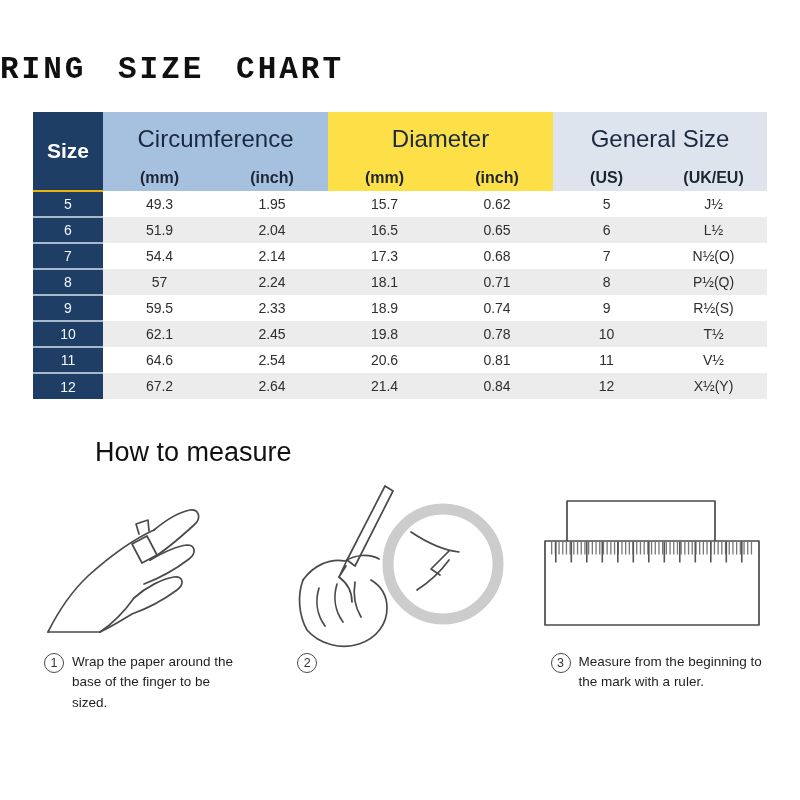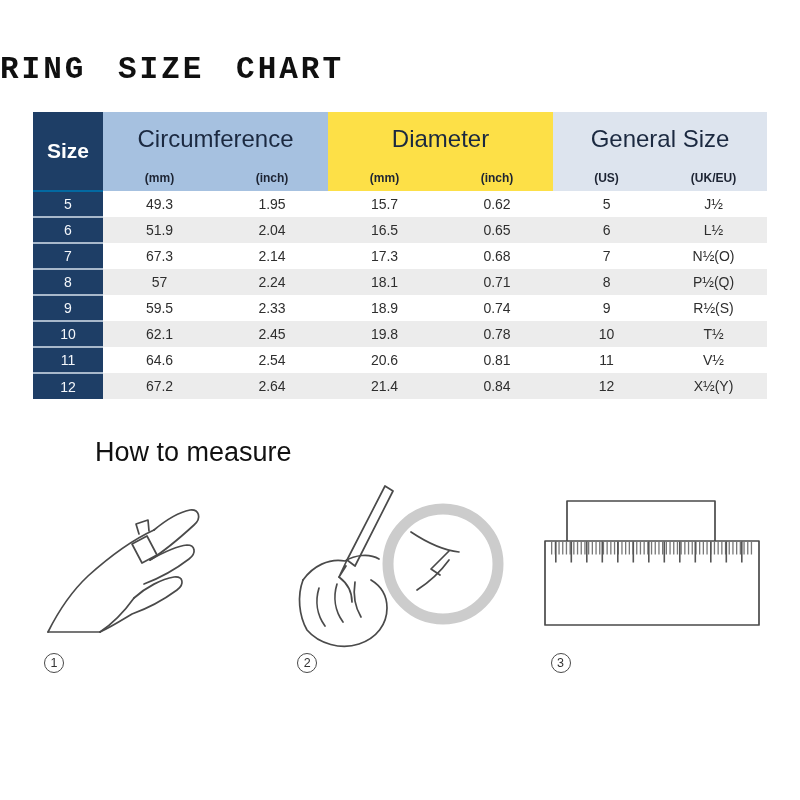"Size" th.size-th { border-bottom: 2px solid #0369a1 -> 2px solid #eab308 }
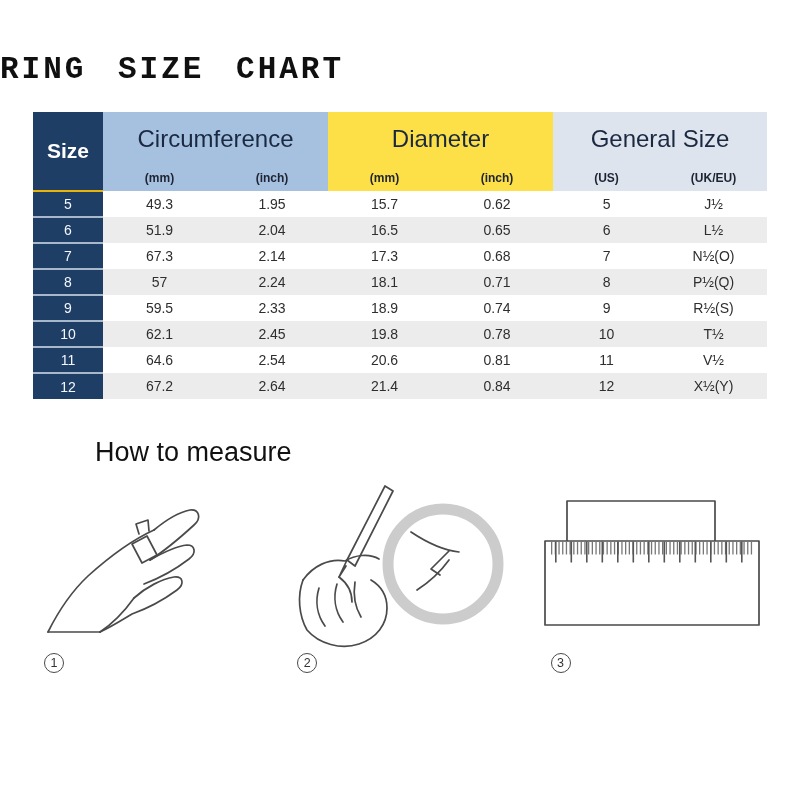"(mm)" th.sub-th { font-size: 12px -> 16px }
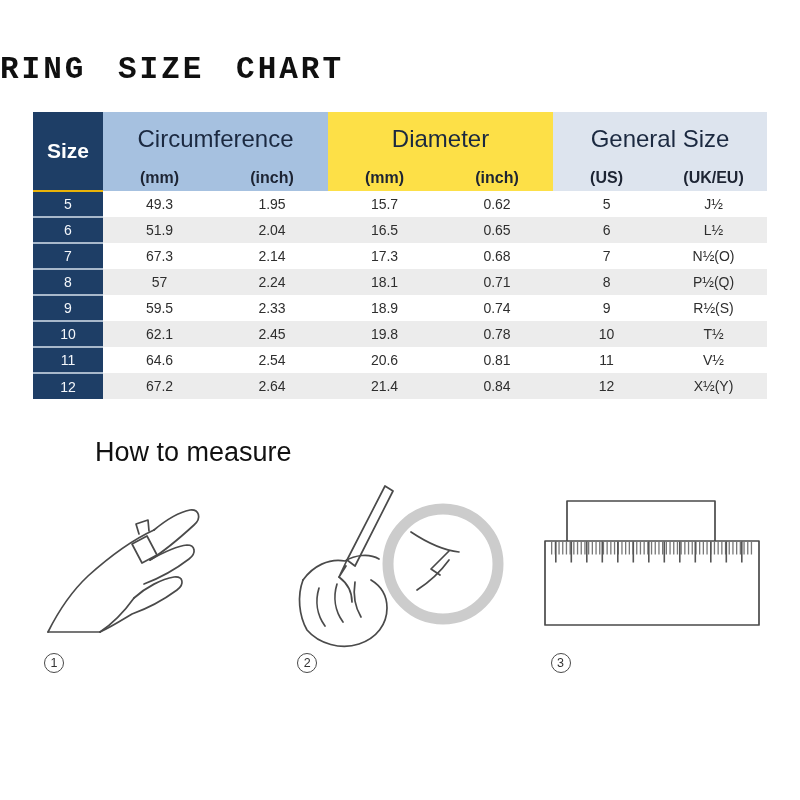"67.3" td { text: 67.3 -> 54.4 }
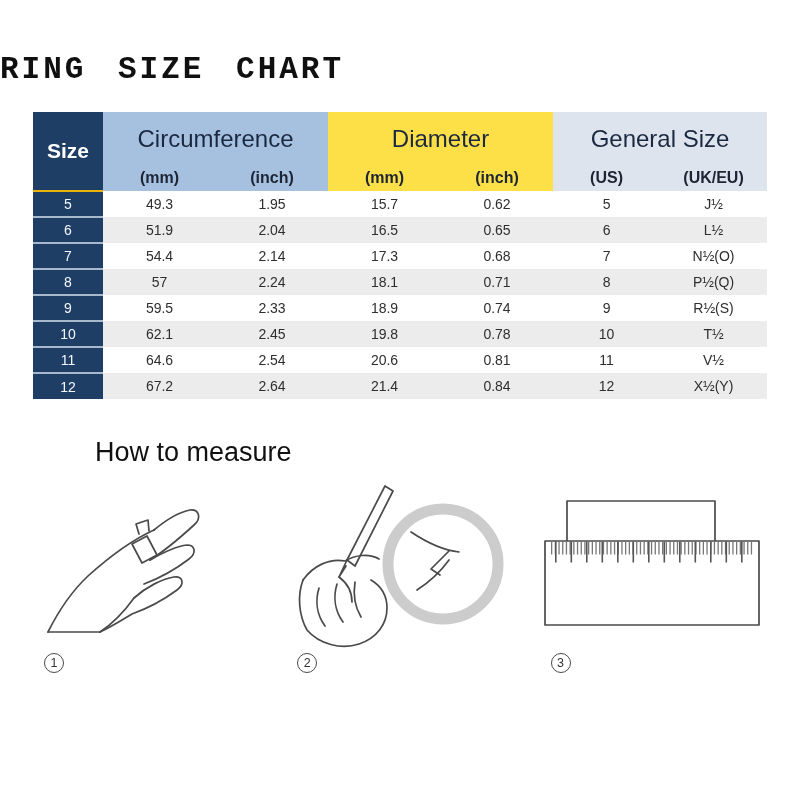"Wrap the paper around the" span.cap-text { html: none -> <span>Wrap the paper around the base of the finger to be sized.</span> }
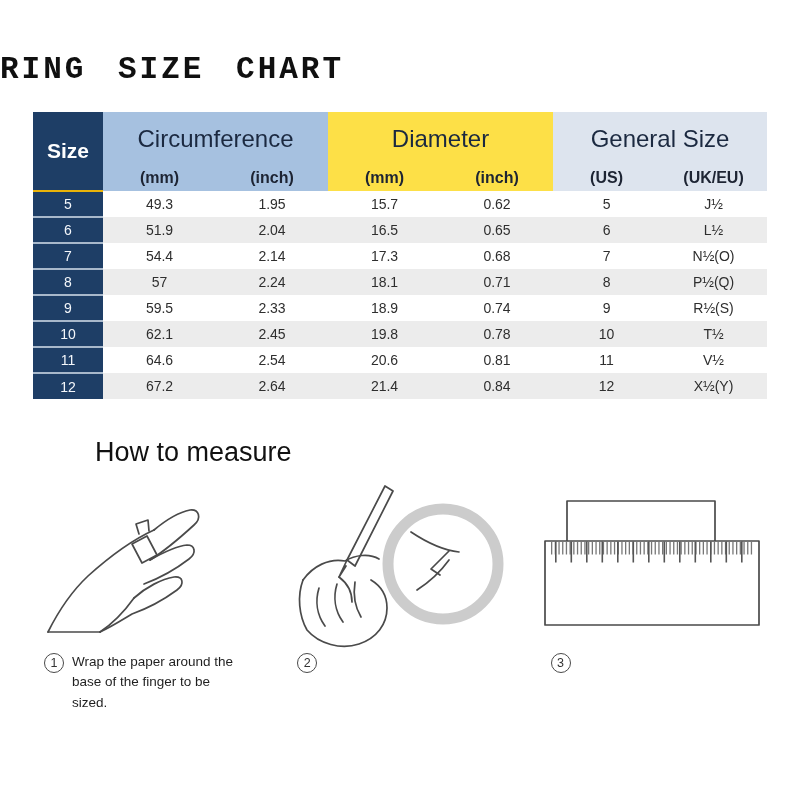"Measure from the beginning to" span.cap-text { html: none -> <span>Measure from the beginning to the mark with a ruler.</span> }
